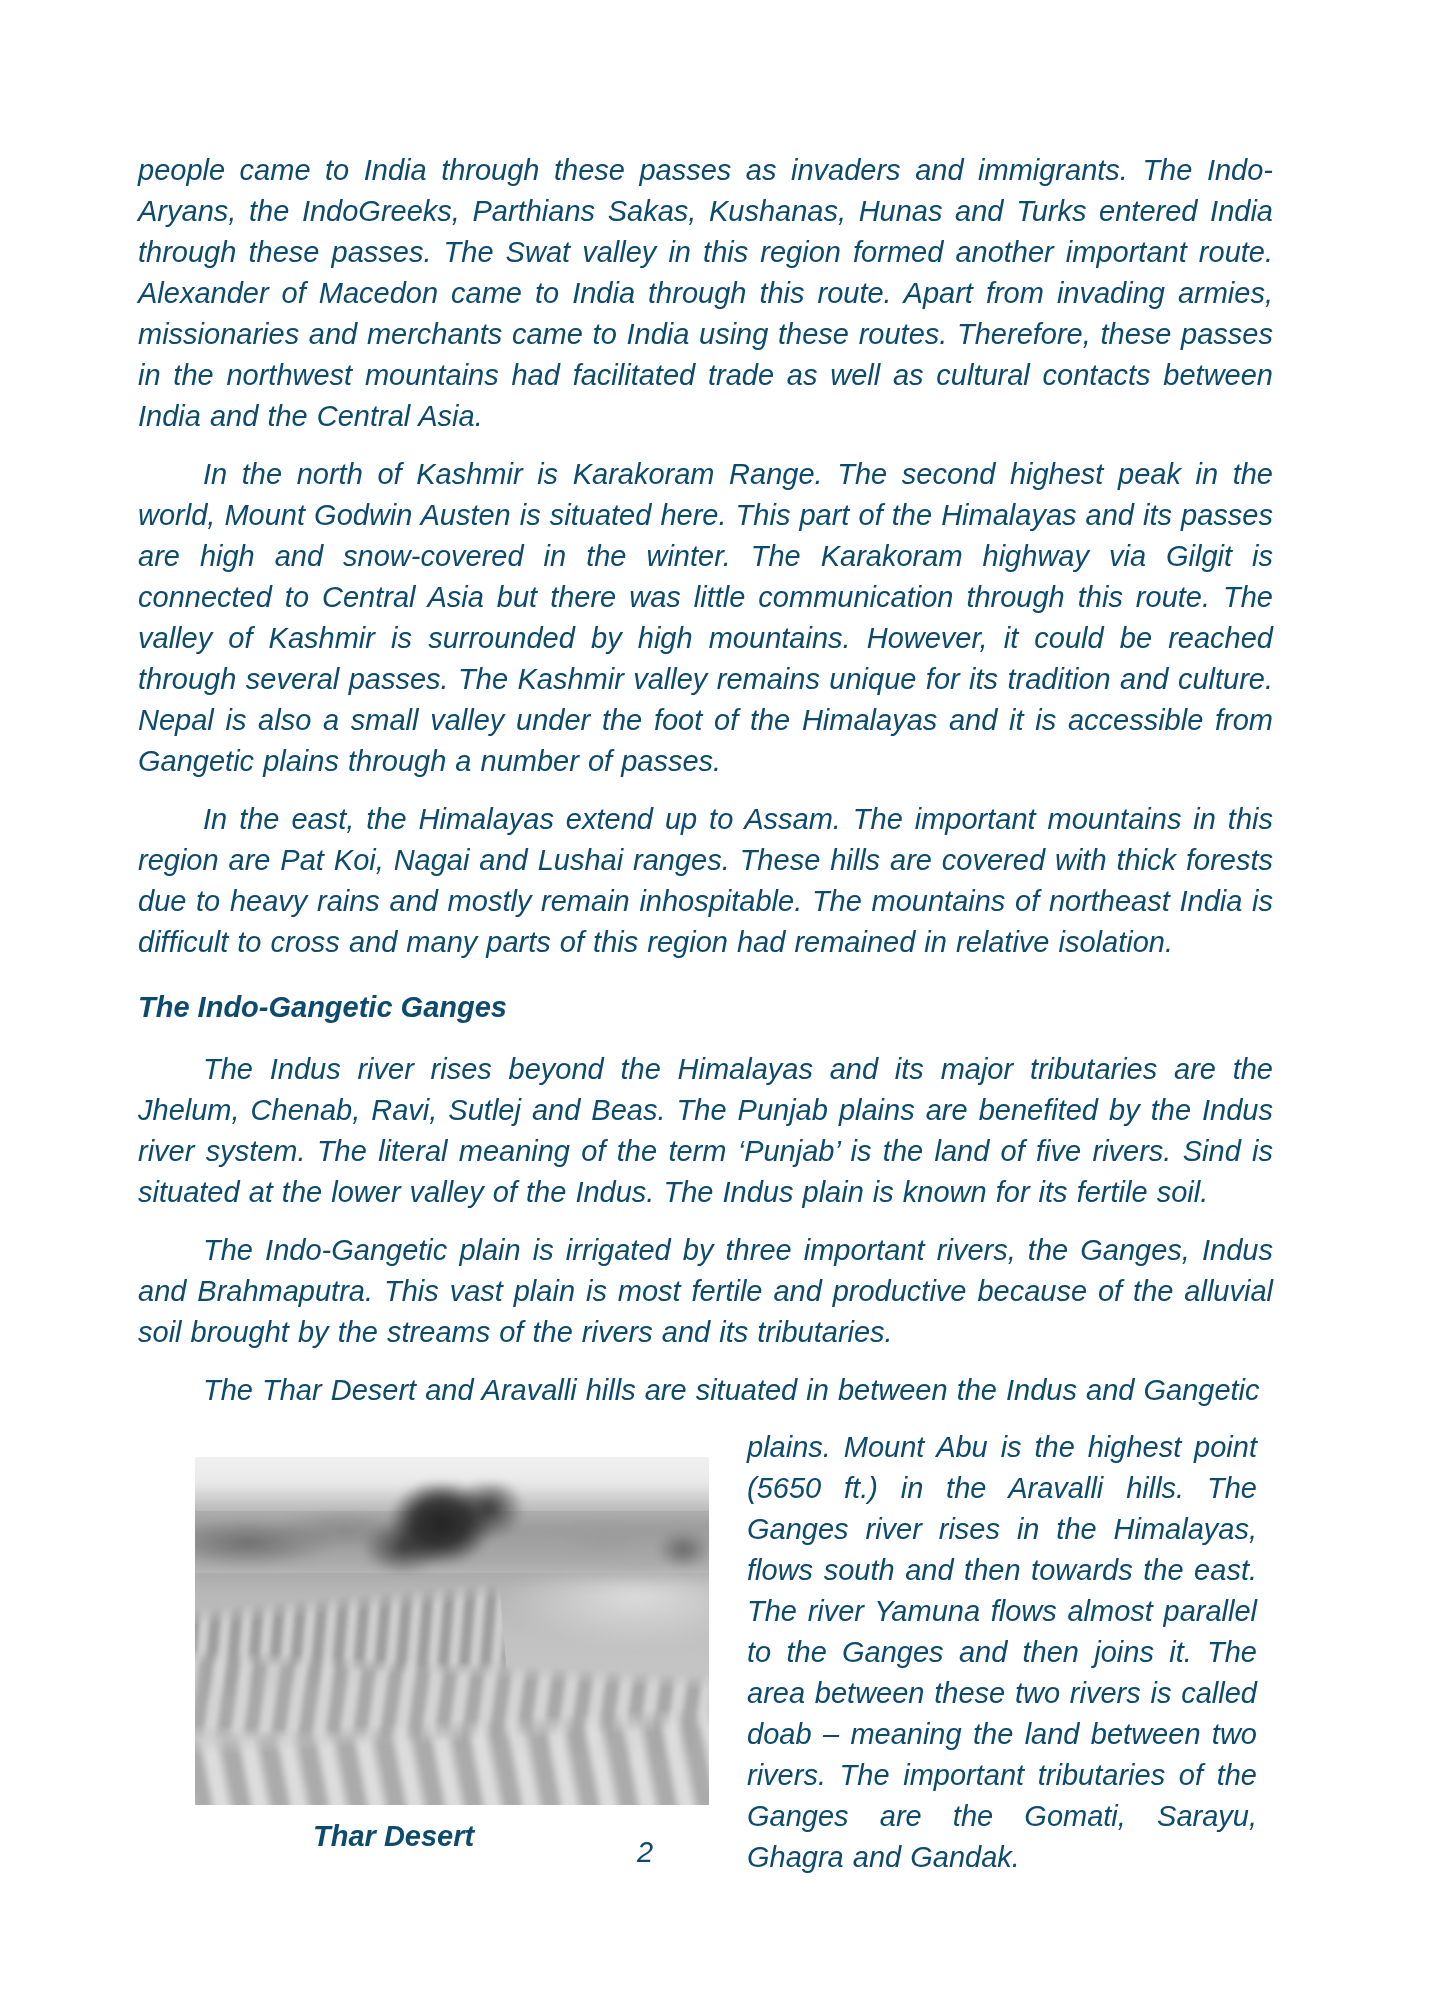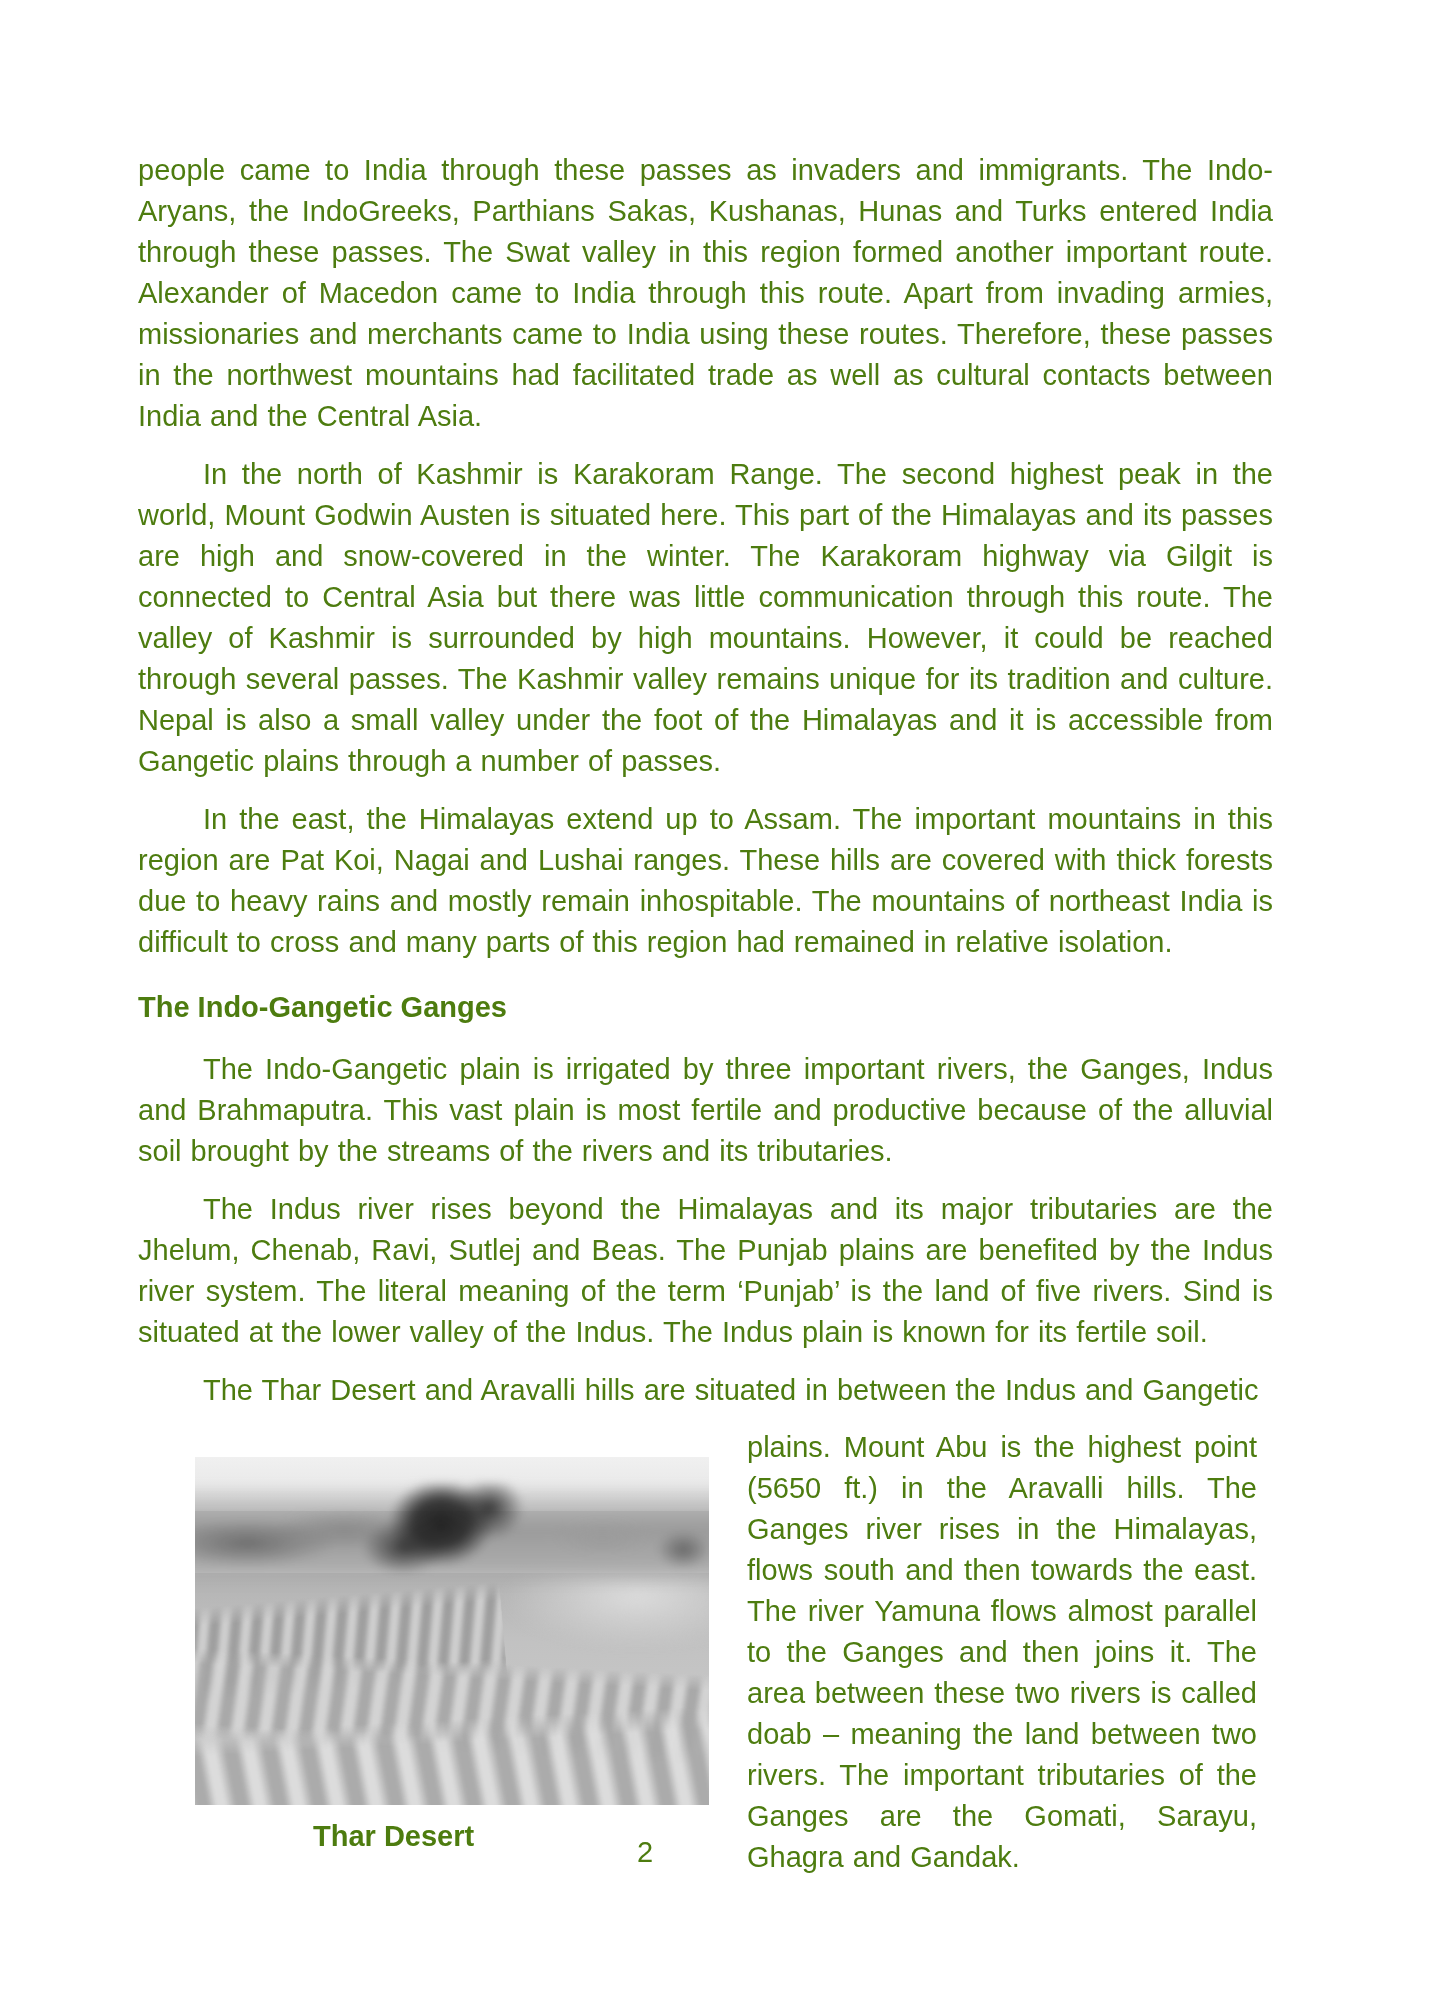"people came to India through" .page { color: #4d7c0f -> #0c4a6e; font-style: none -> italic }
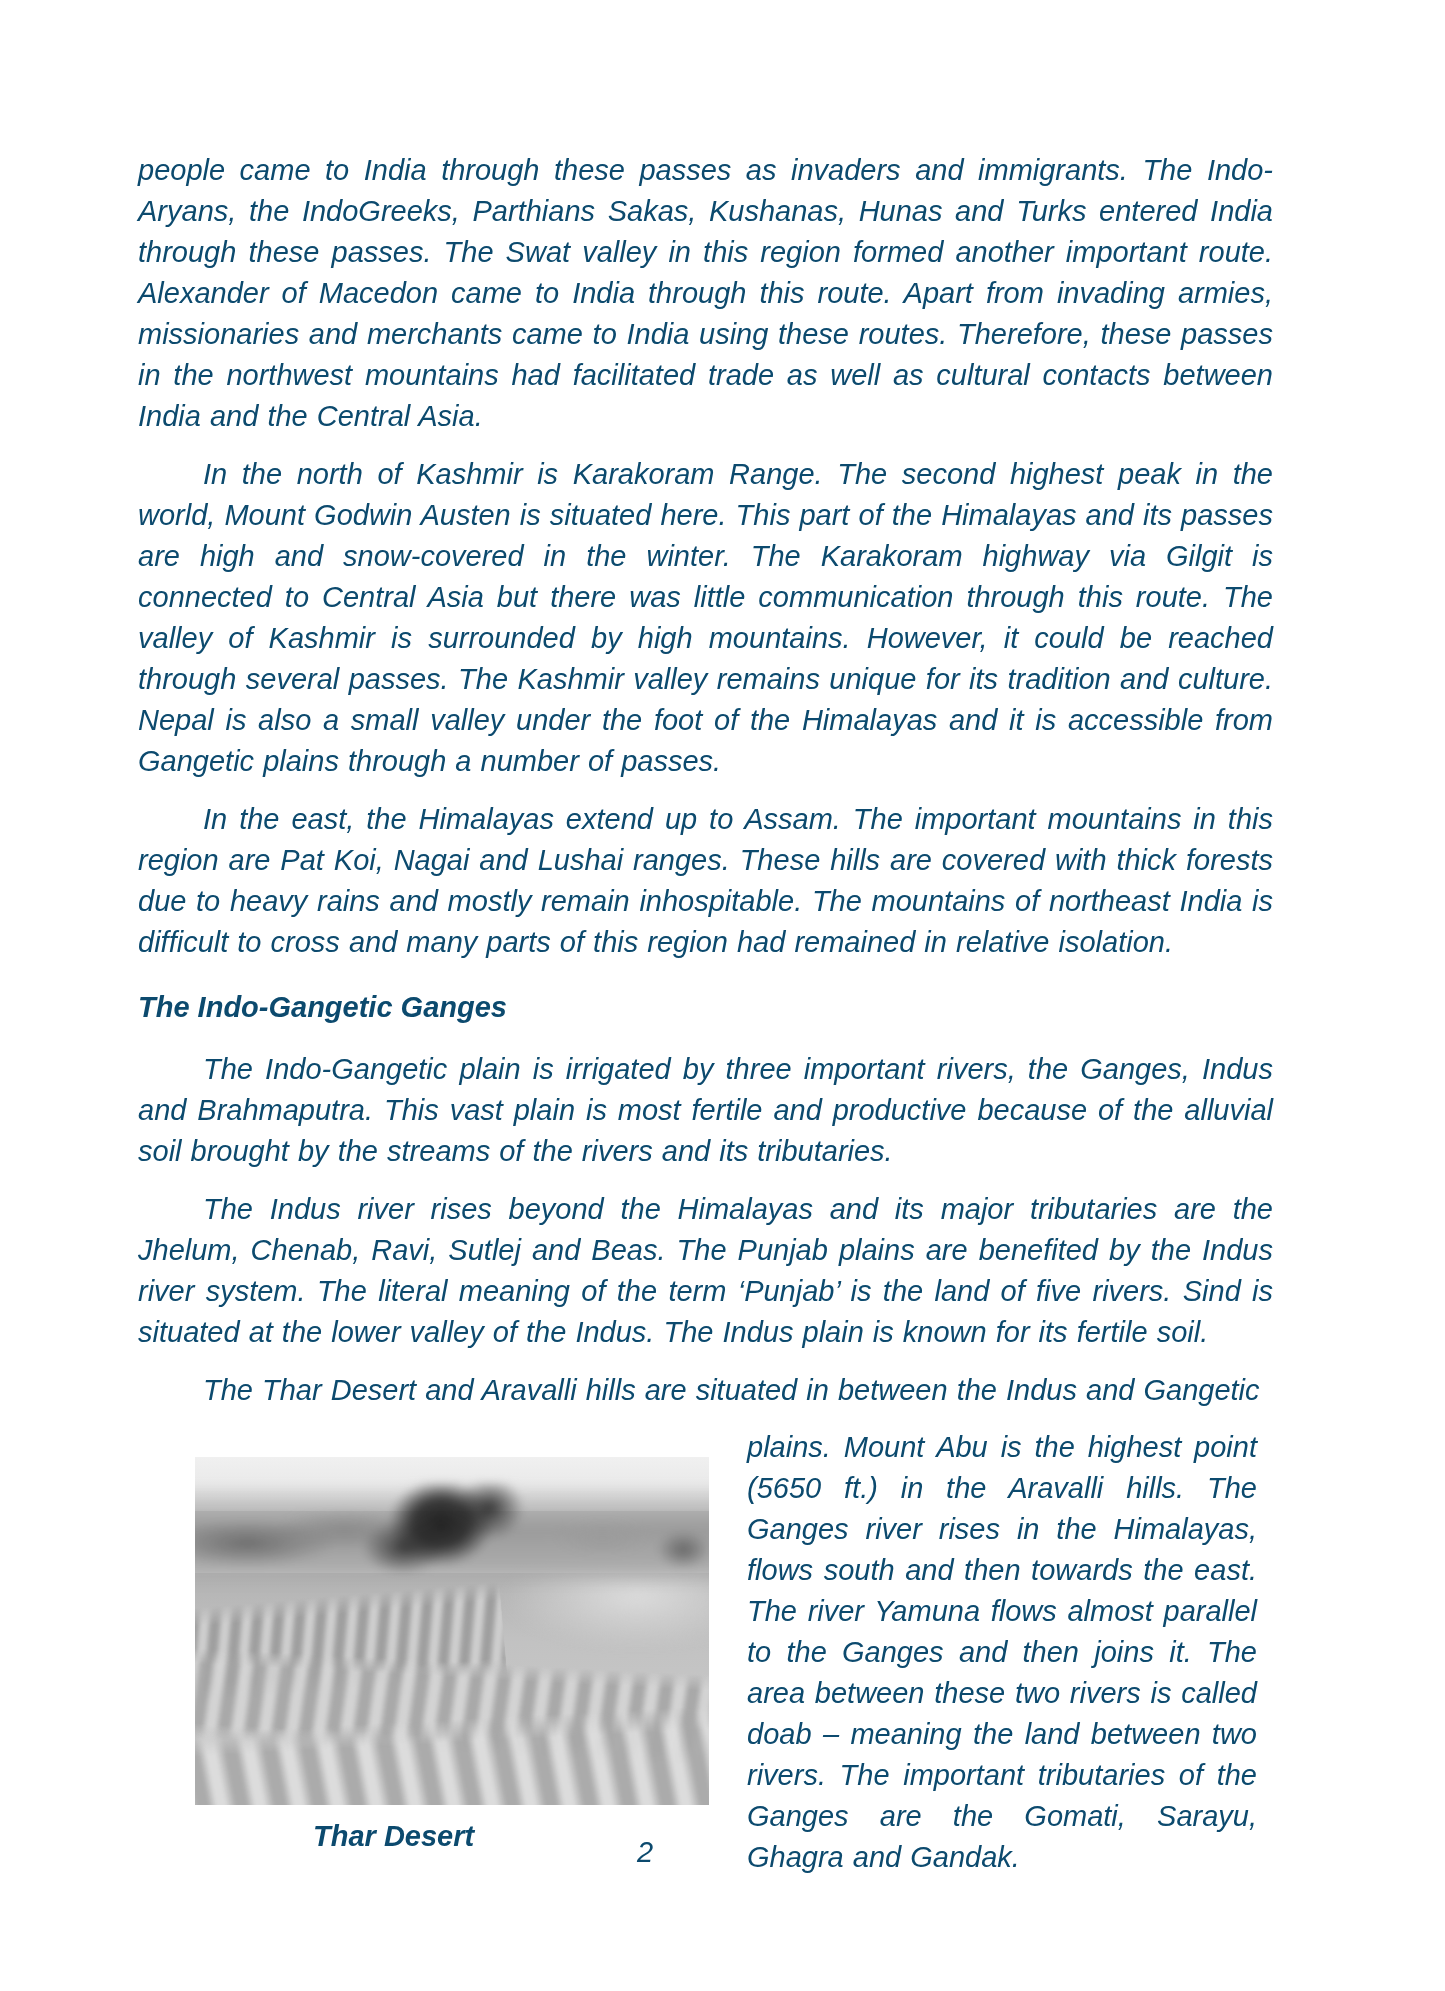"The Indo-Gangetic plain is irrigated" p.body-text { order: before "The Indus river rises beyond" -> after "The Indus river rises beyond" }
